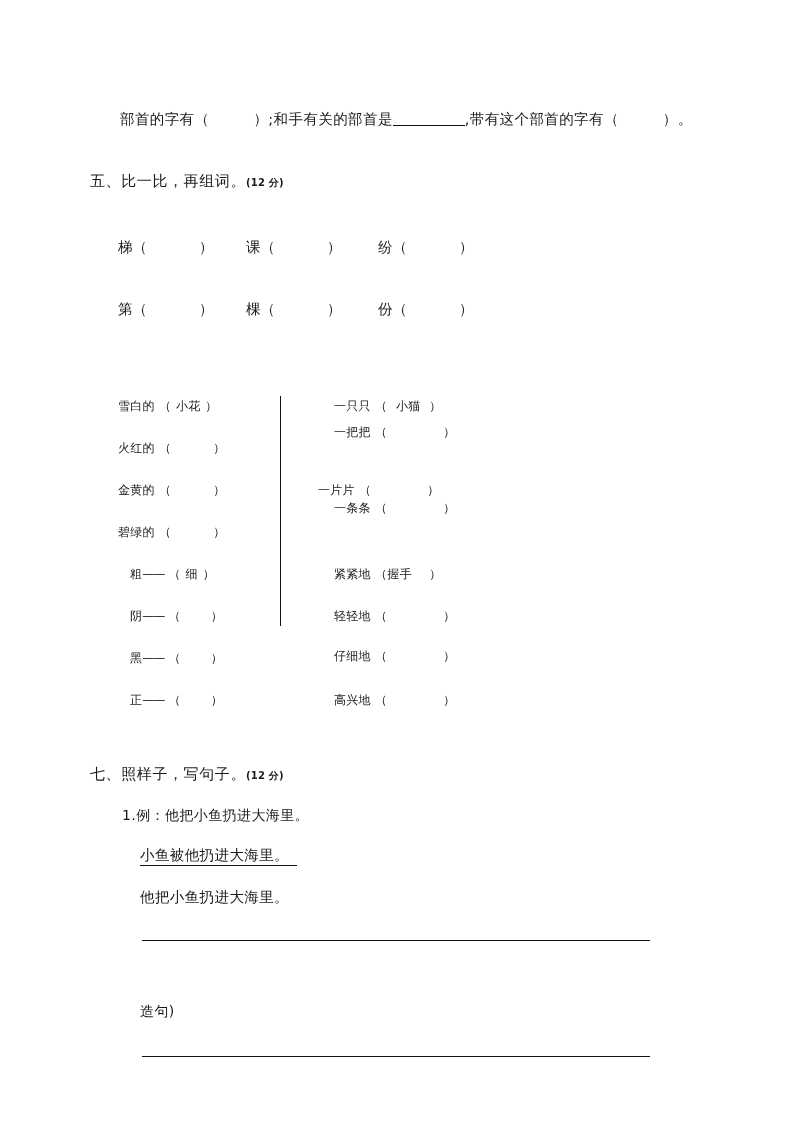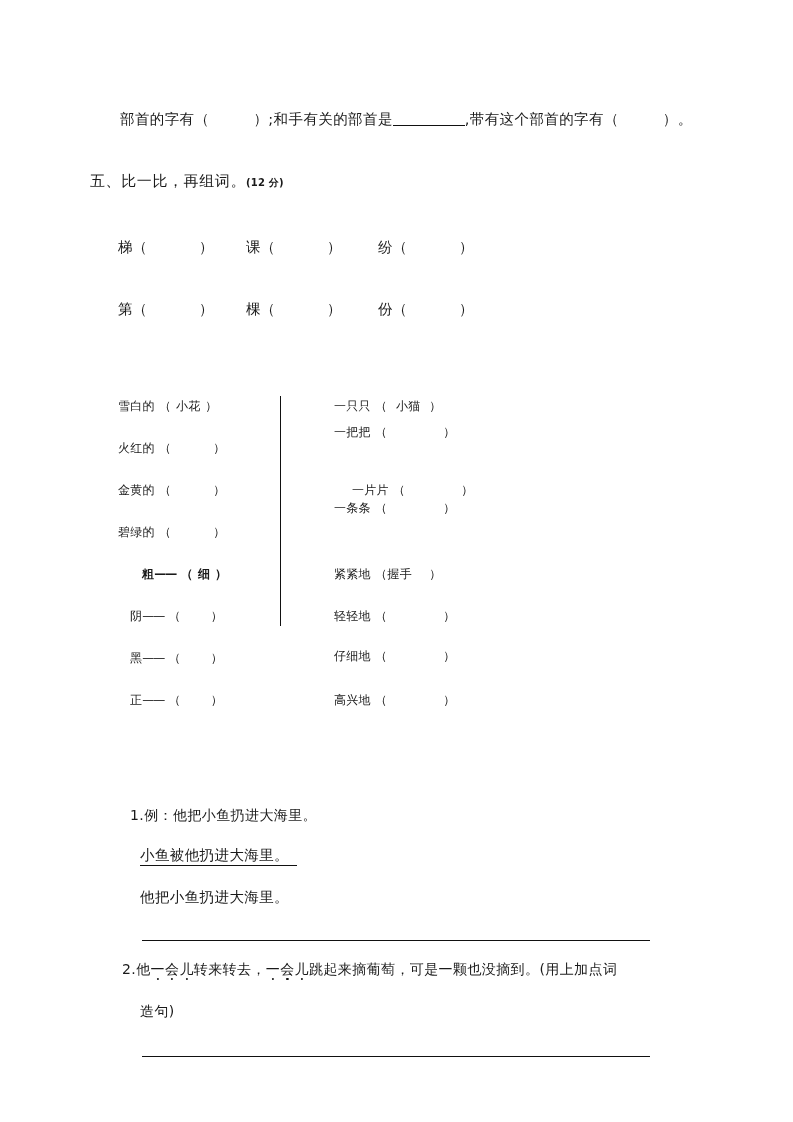"一片片 （ ）" div.phrase { left: 352px -> 318px }
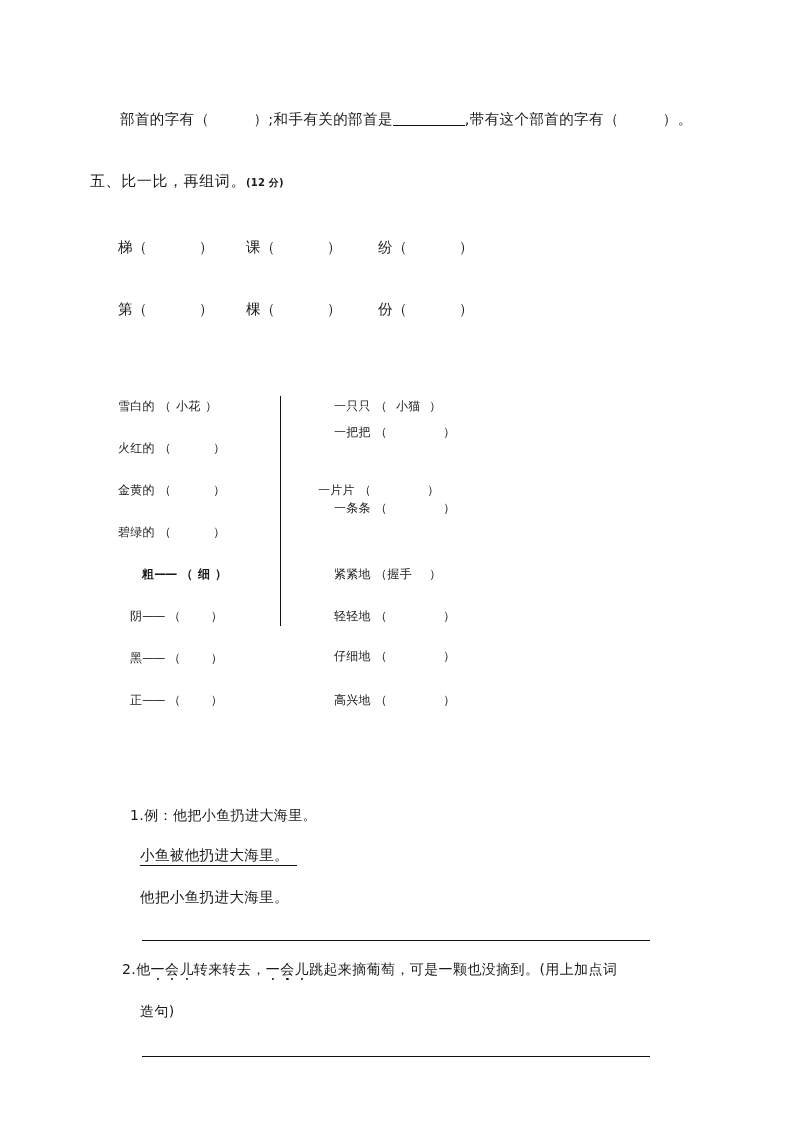"粗—— （ 细 ）" div.phrase { font-weight: bold -> none; left: 142px -> 130px }
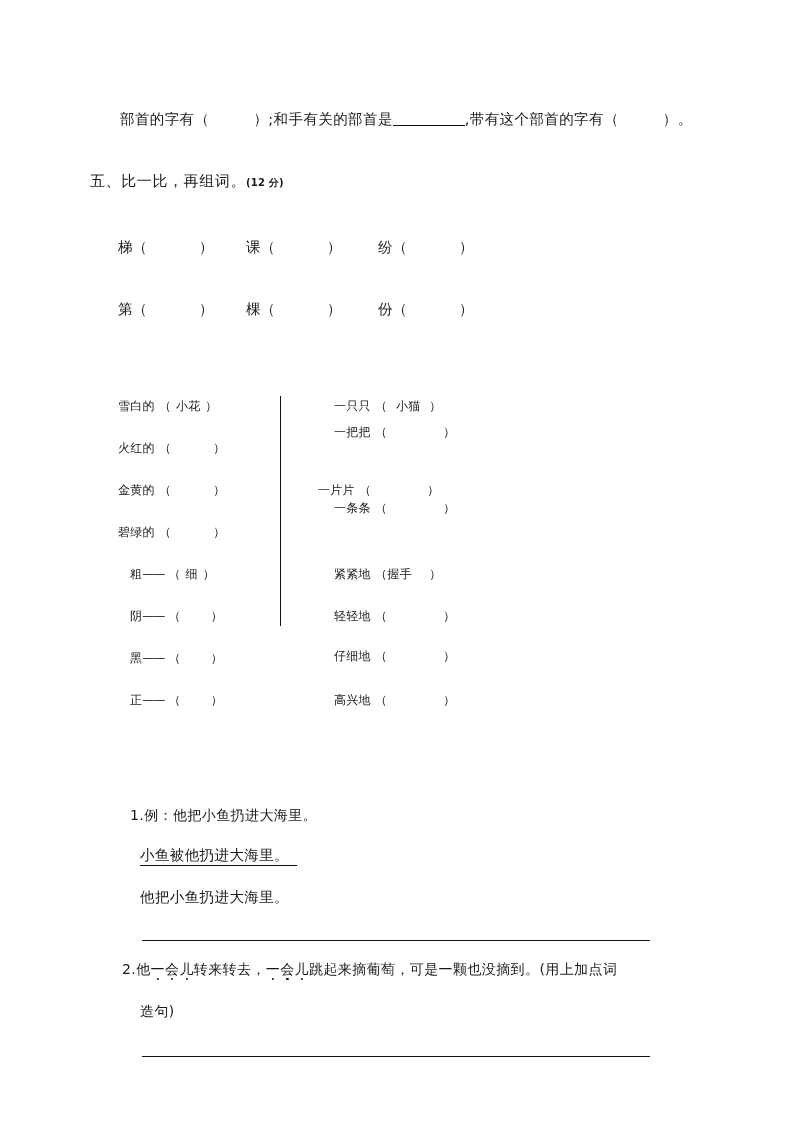"七、照样子，写句子。(12 分)" div.section-head { html: none -> <div> <span>七、照样子，写句子。</span><span>(12 分)</span> </div> }
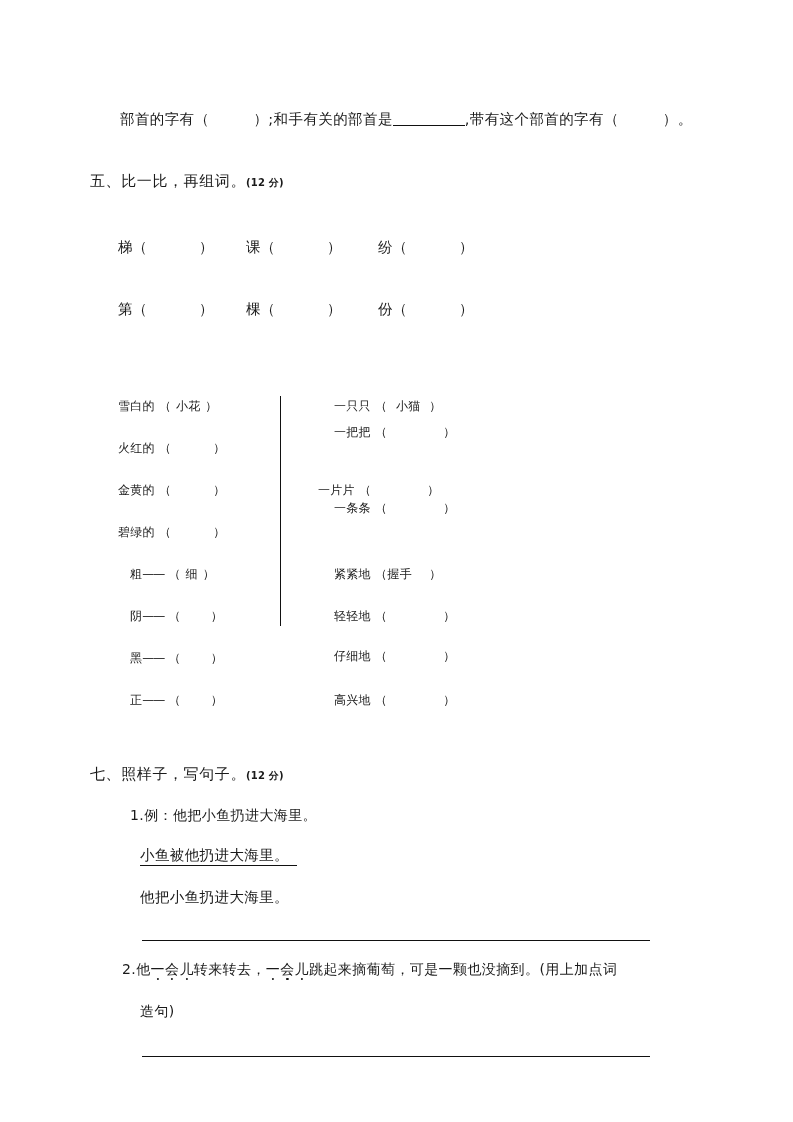"1.例：他把小鱼扔进大海里。" div.row { left: 130px -> 122px }
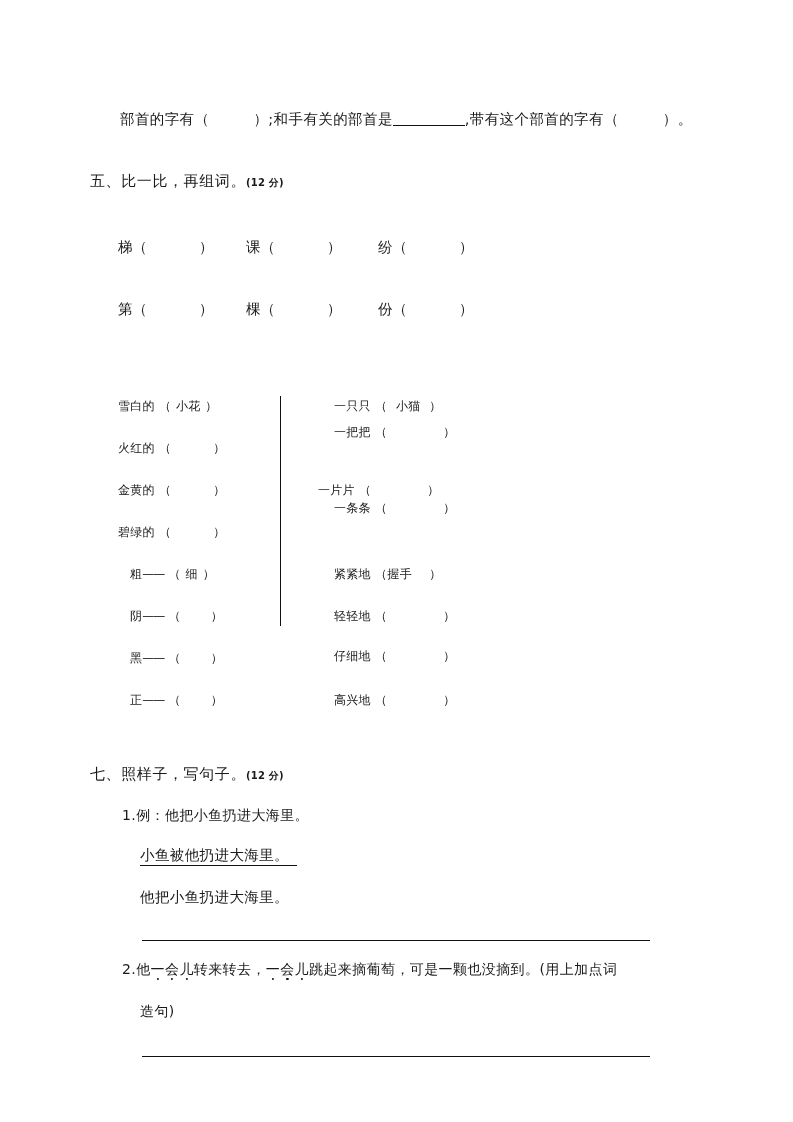"2.他一会儿转来转去，一会儿跳起来摘葡萄，可是一颗也没摘到。(用上加点词" div.row { html: <div> <span>2.</span><span>他</span><span>一</span><span>会</span><span>儿</span><span>转来转去，</span><span>一</span><span>会</span><span>儿</span><span>跳起来摘葡萄，可是一颗也没摘到。(用上加点词</span> </div> -> none }
